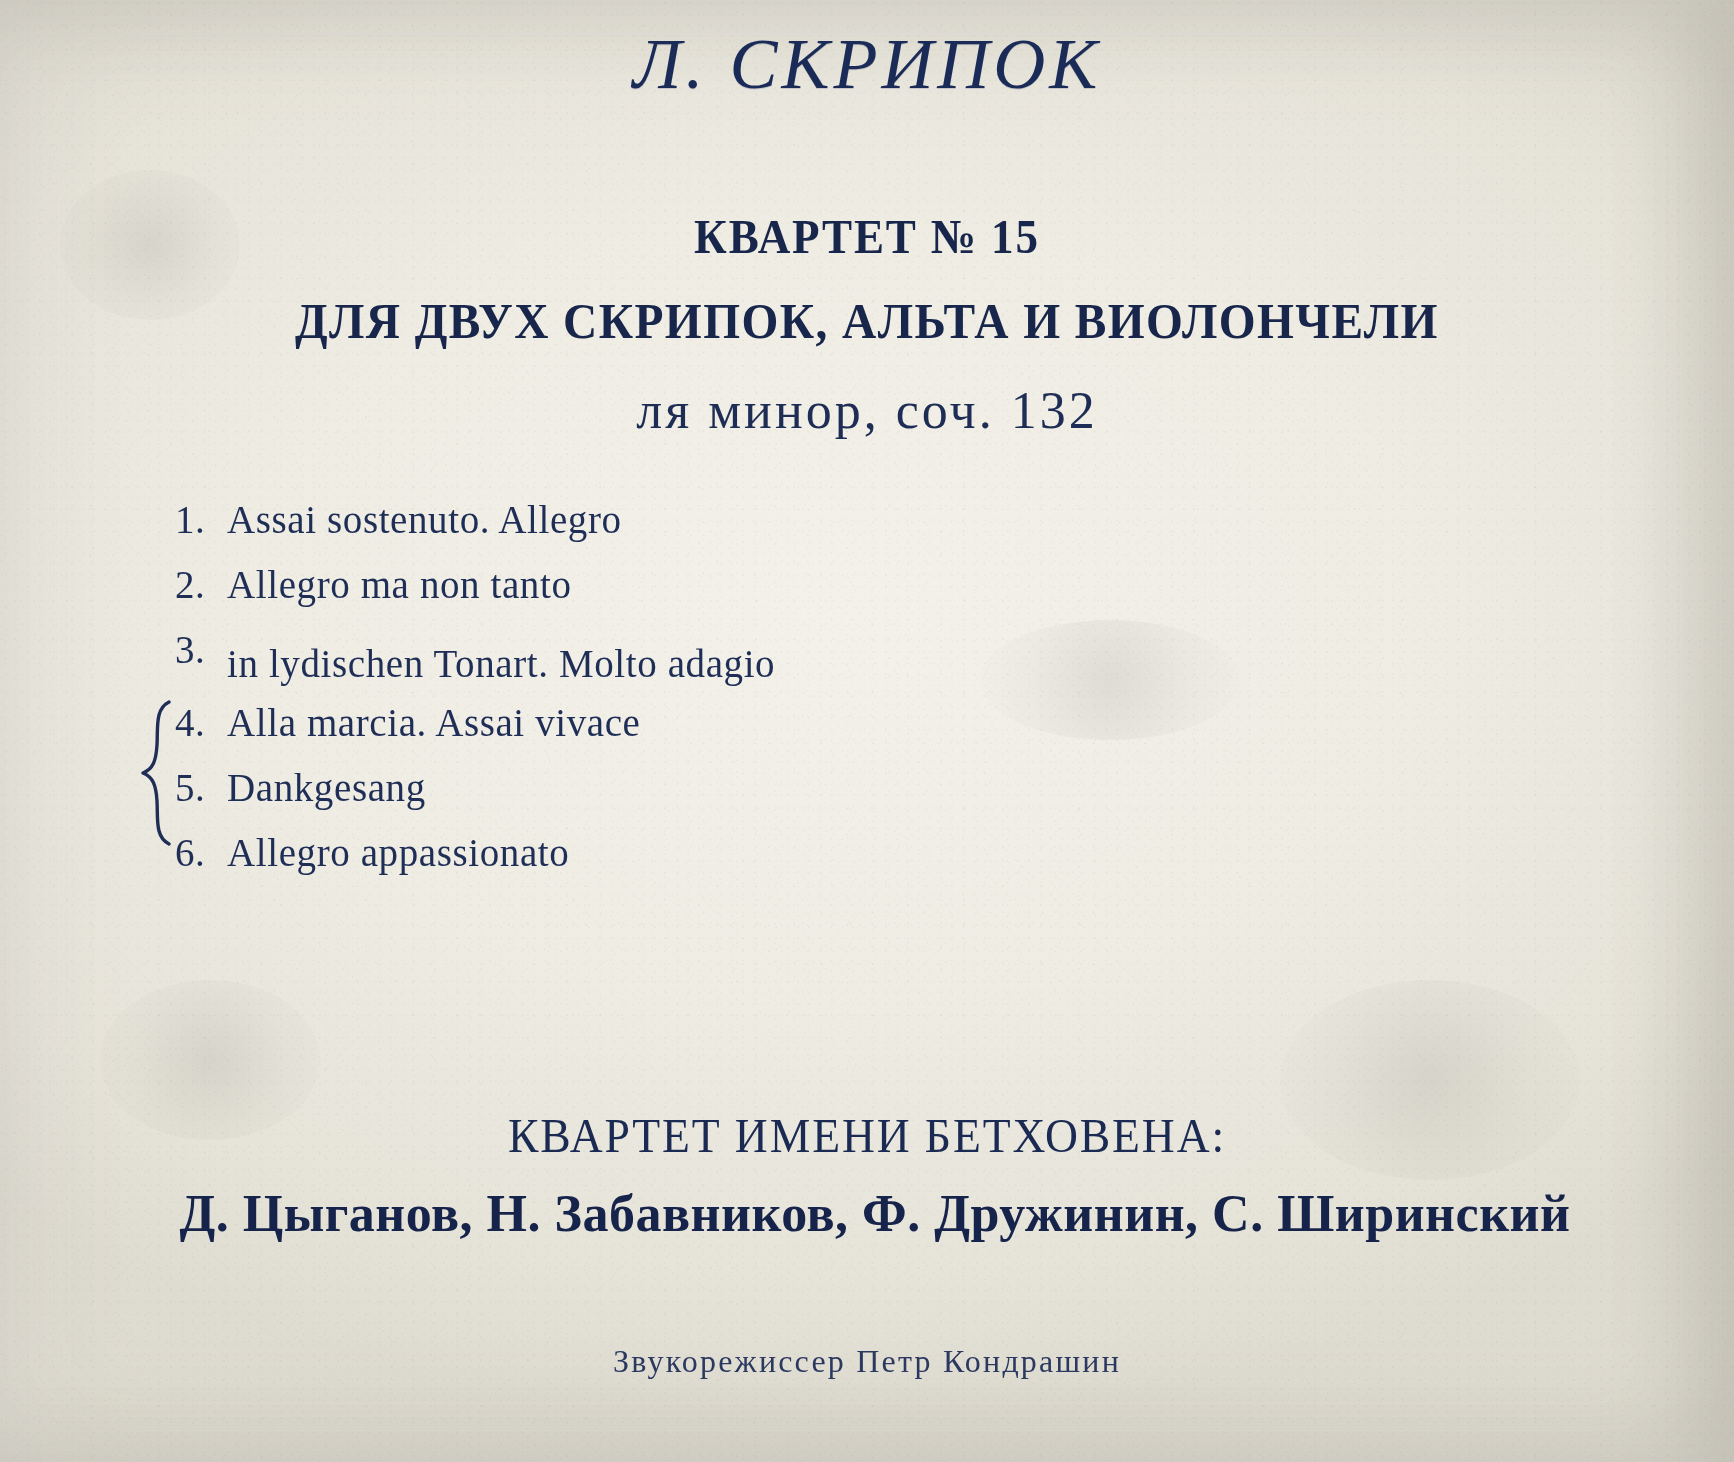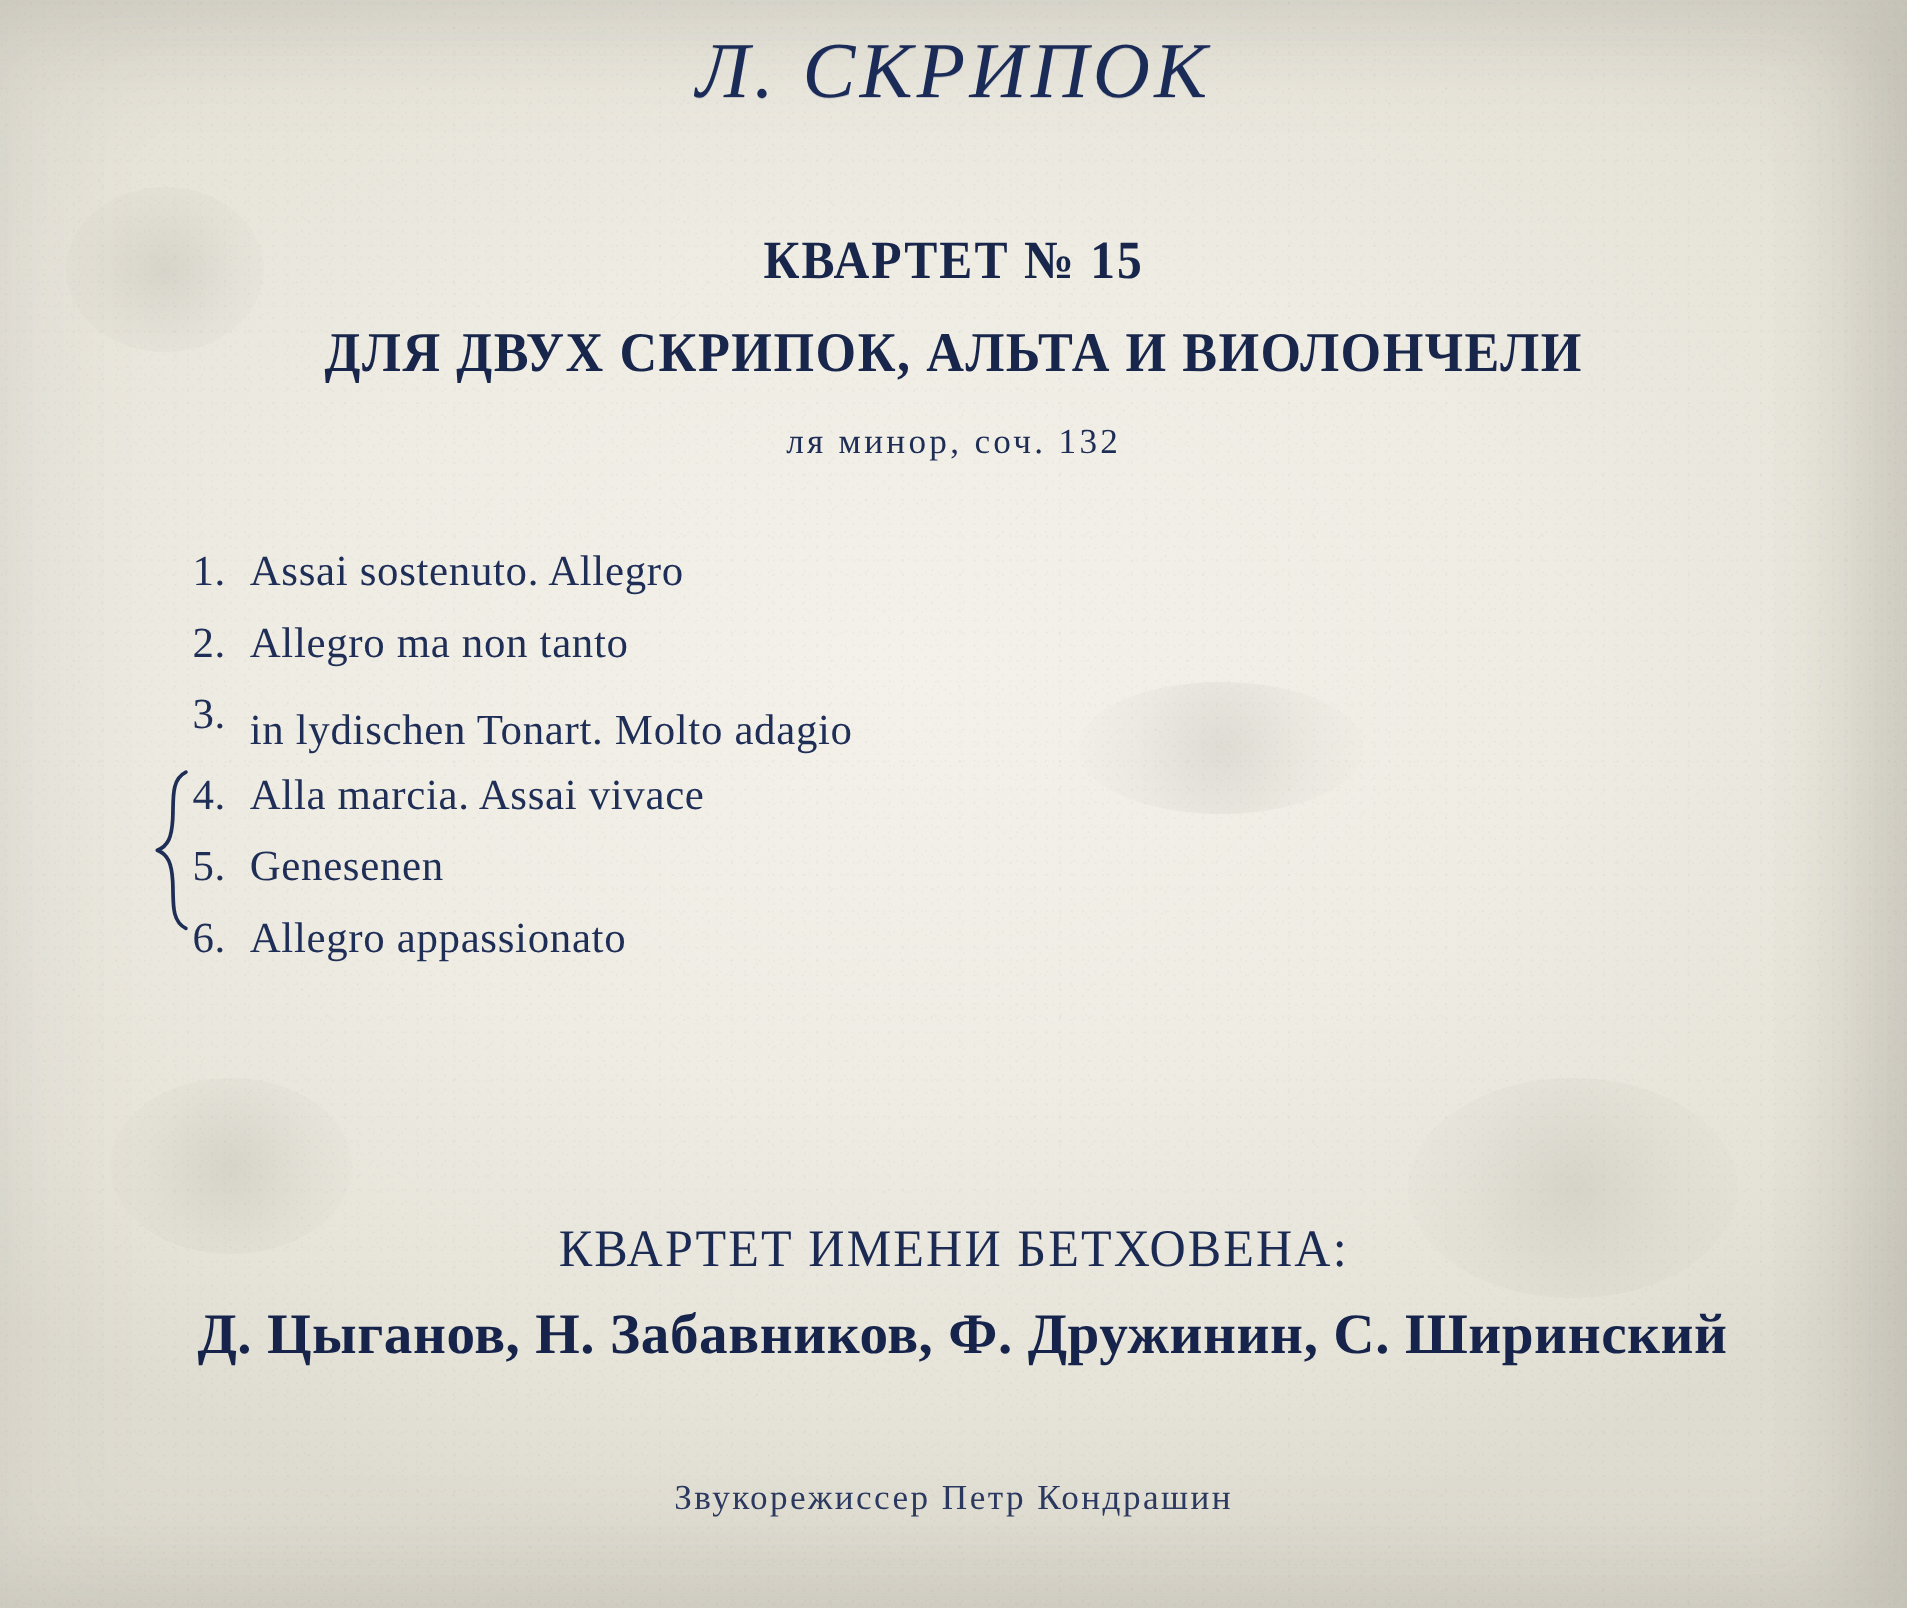"ля минор, соч. 132" .key-opus { font-size: 32px -> 52px }
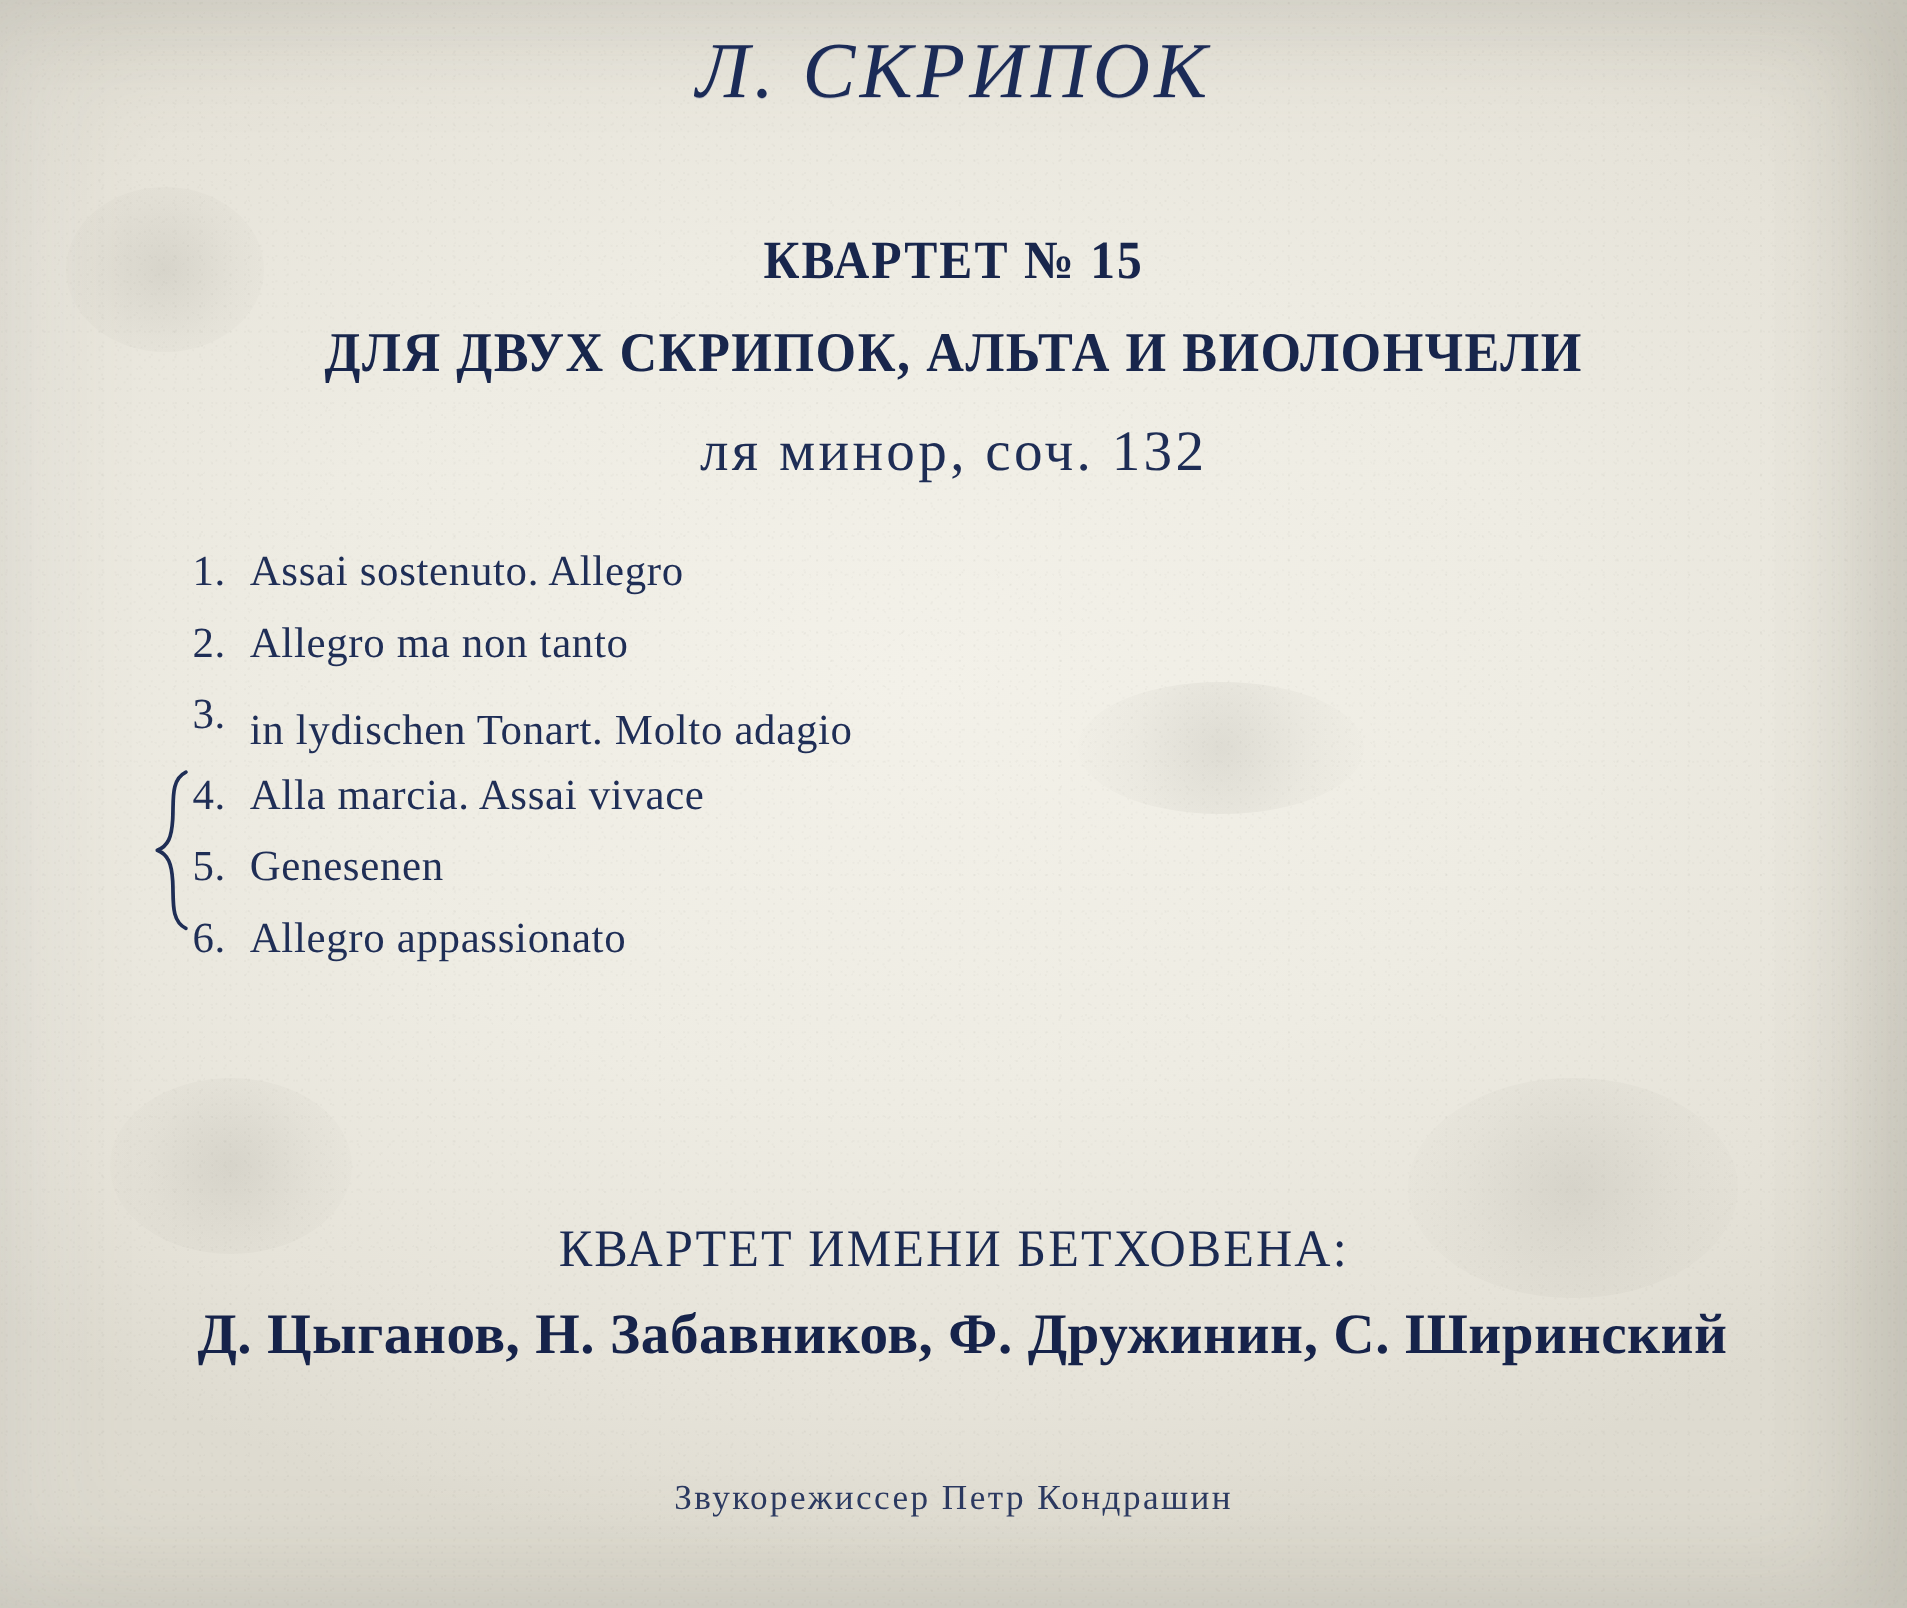"Genesenen" span.mv-text { text: Genesenen -> Dankgesang }
